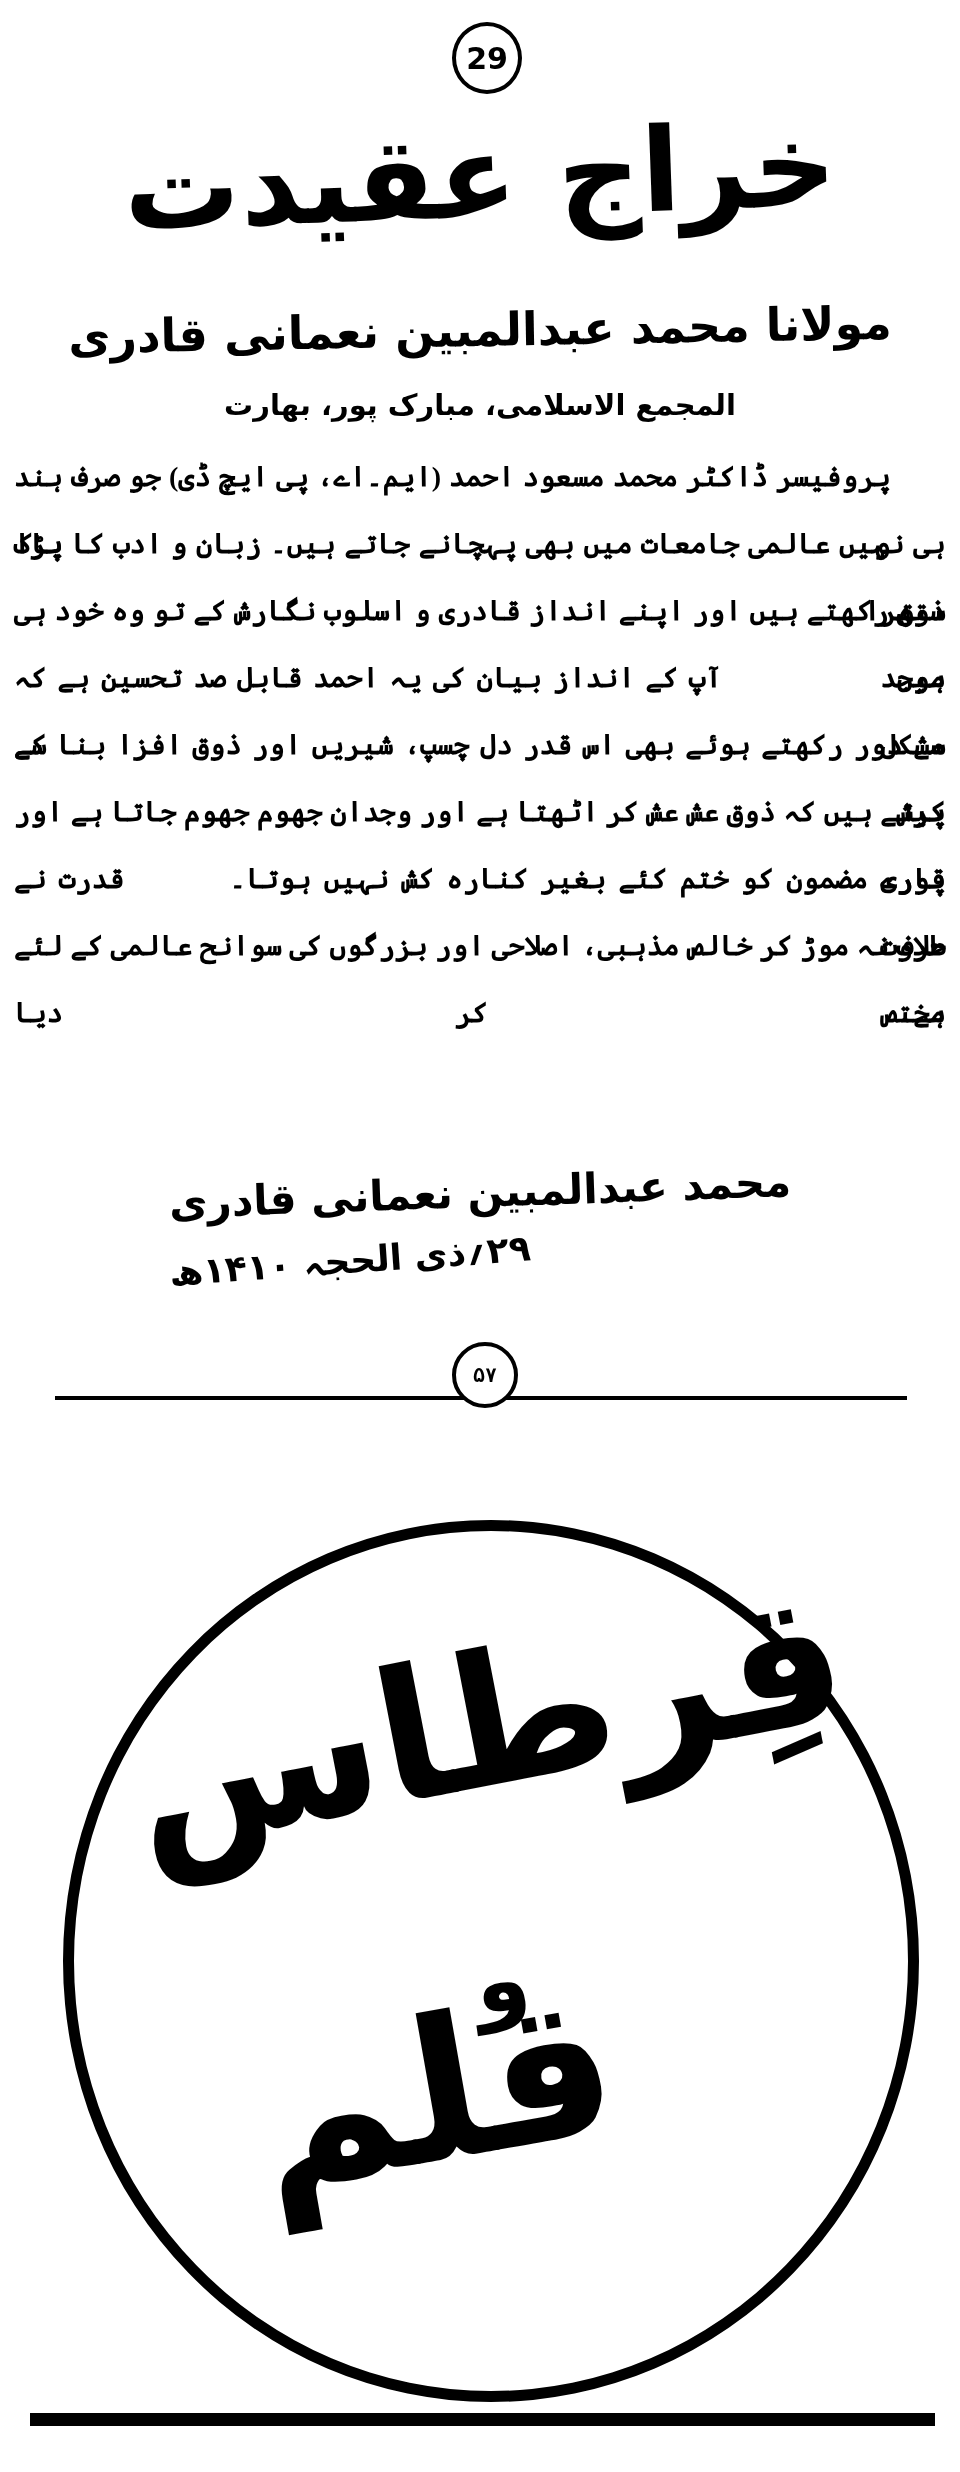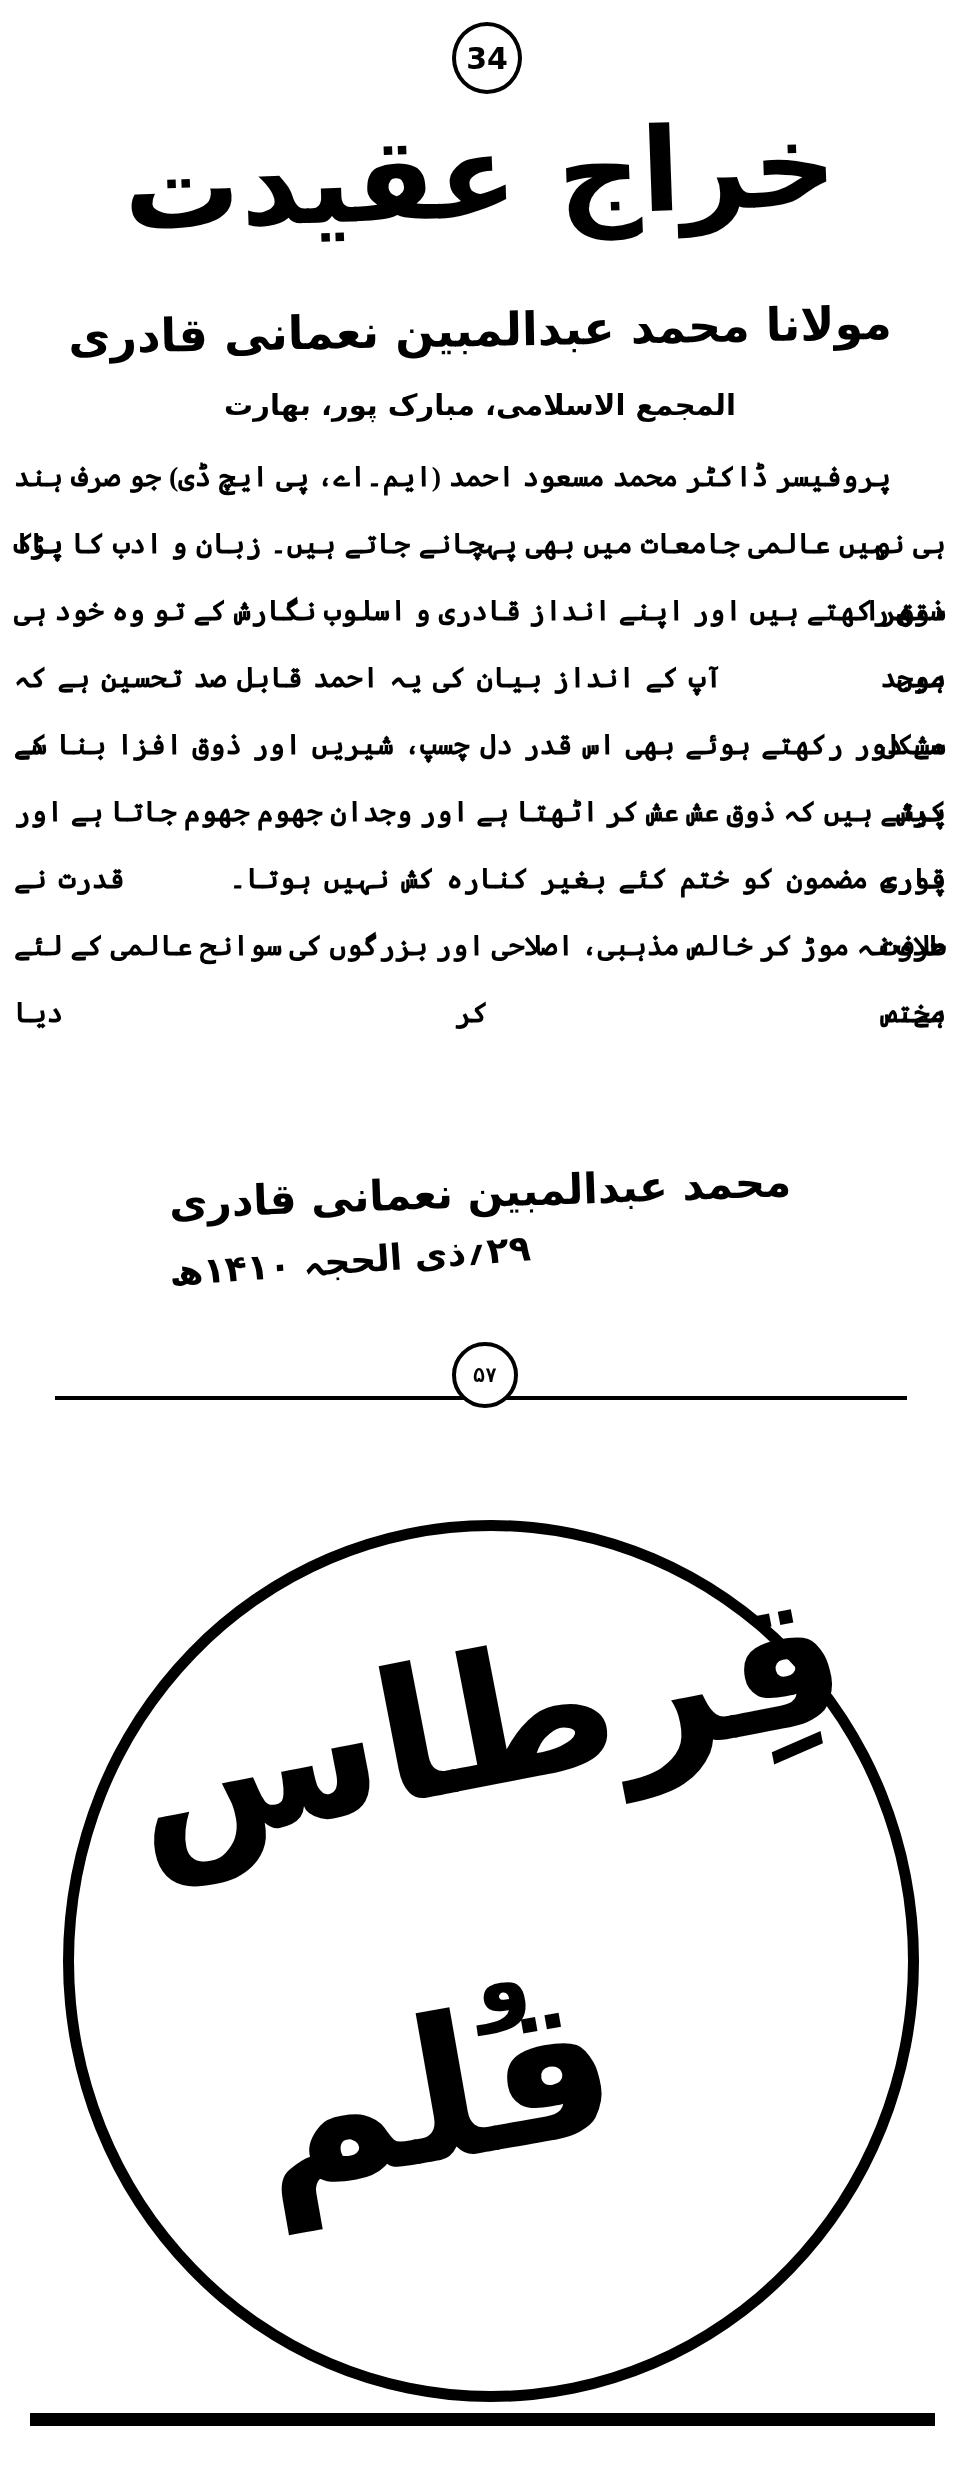"34" span { text: 34 -> 29 }
